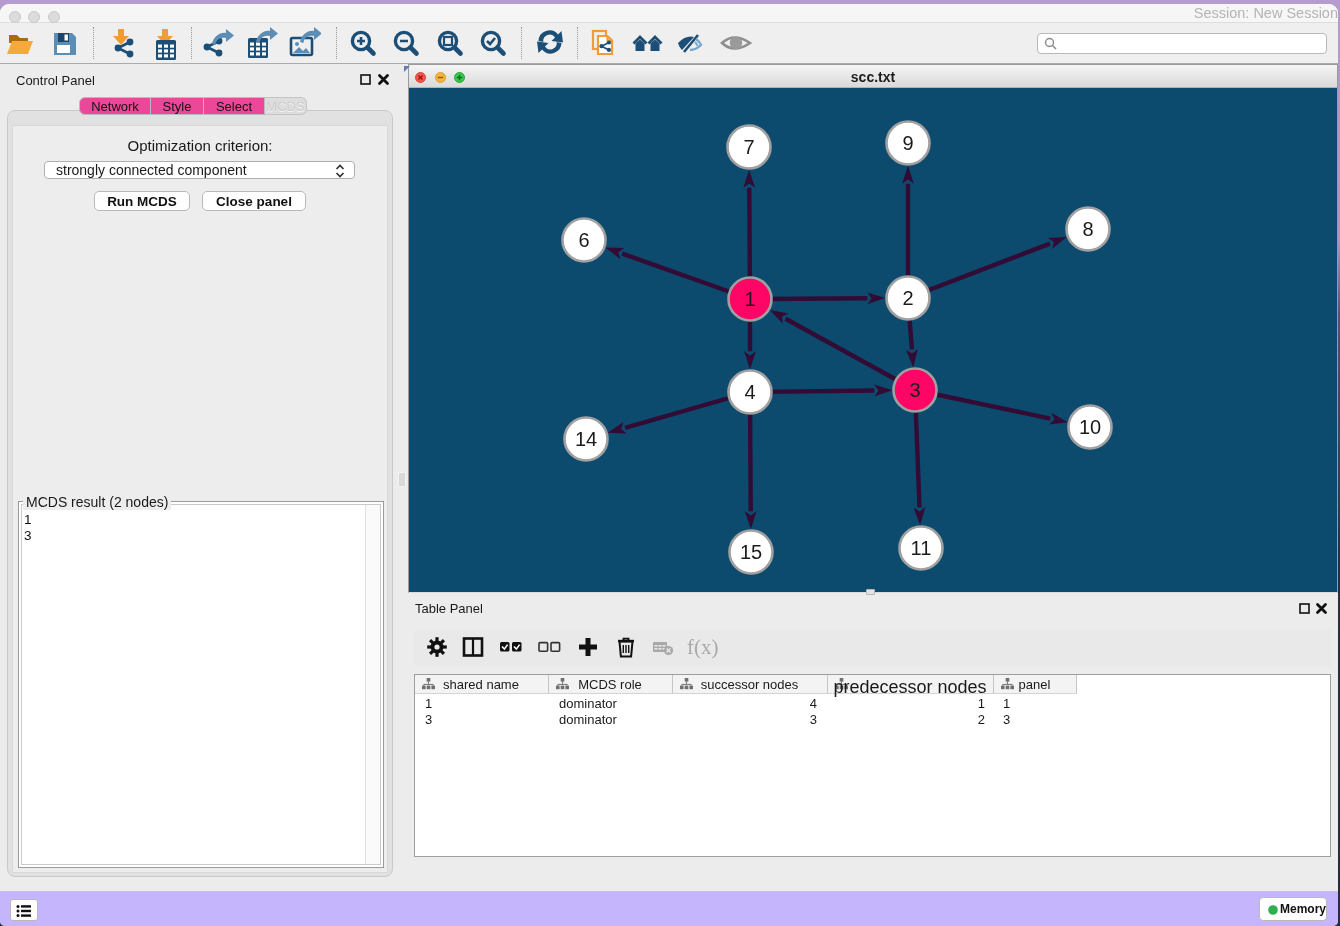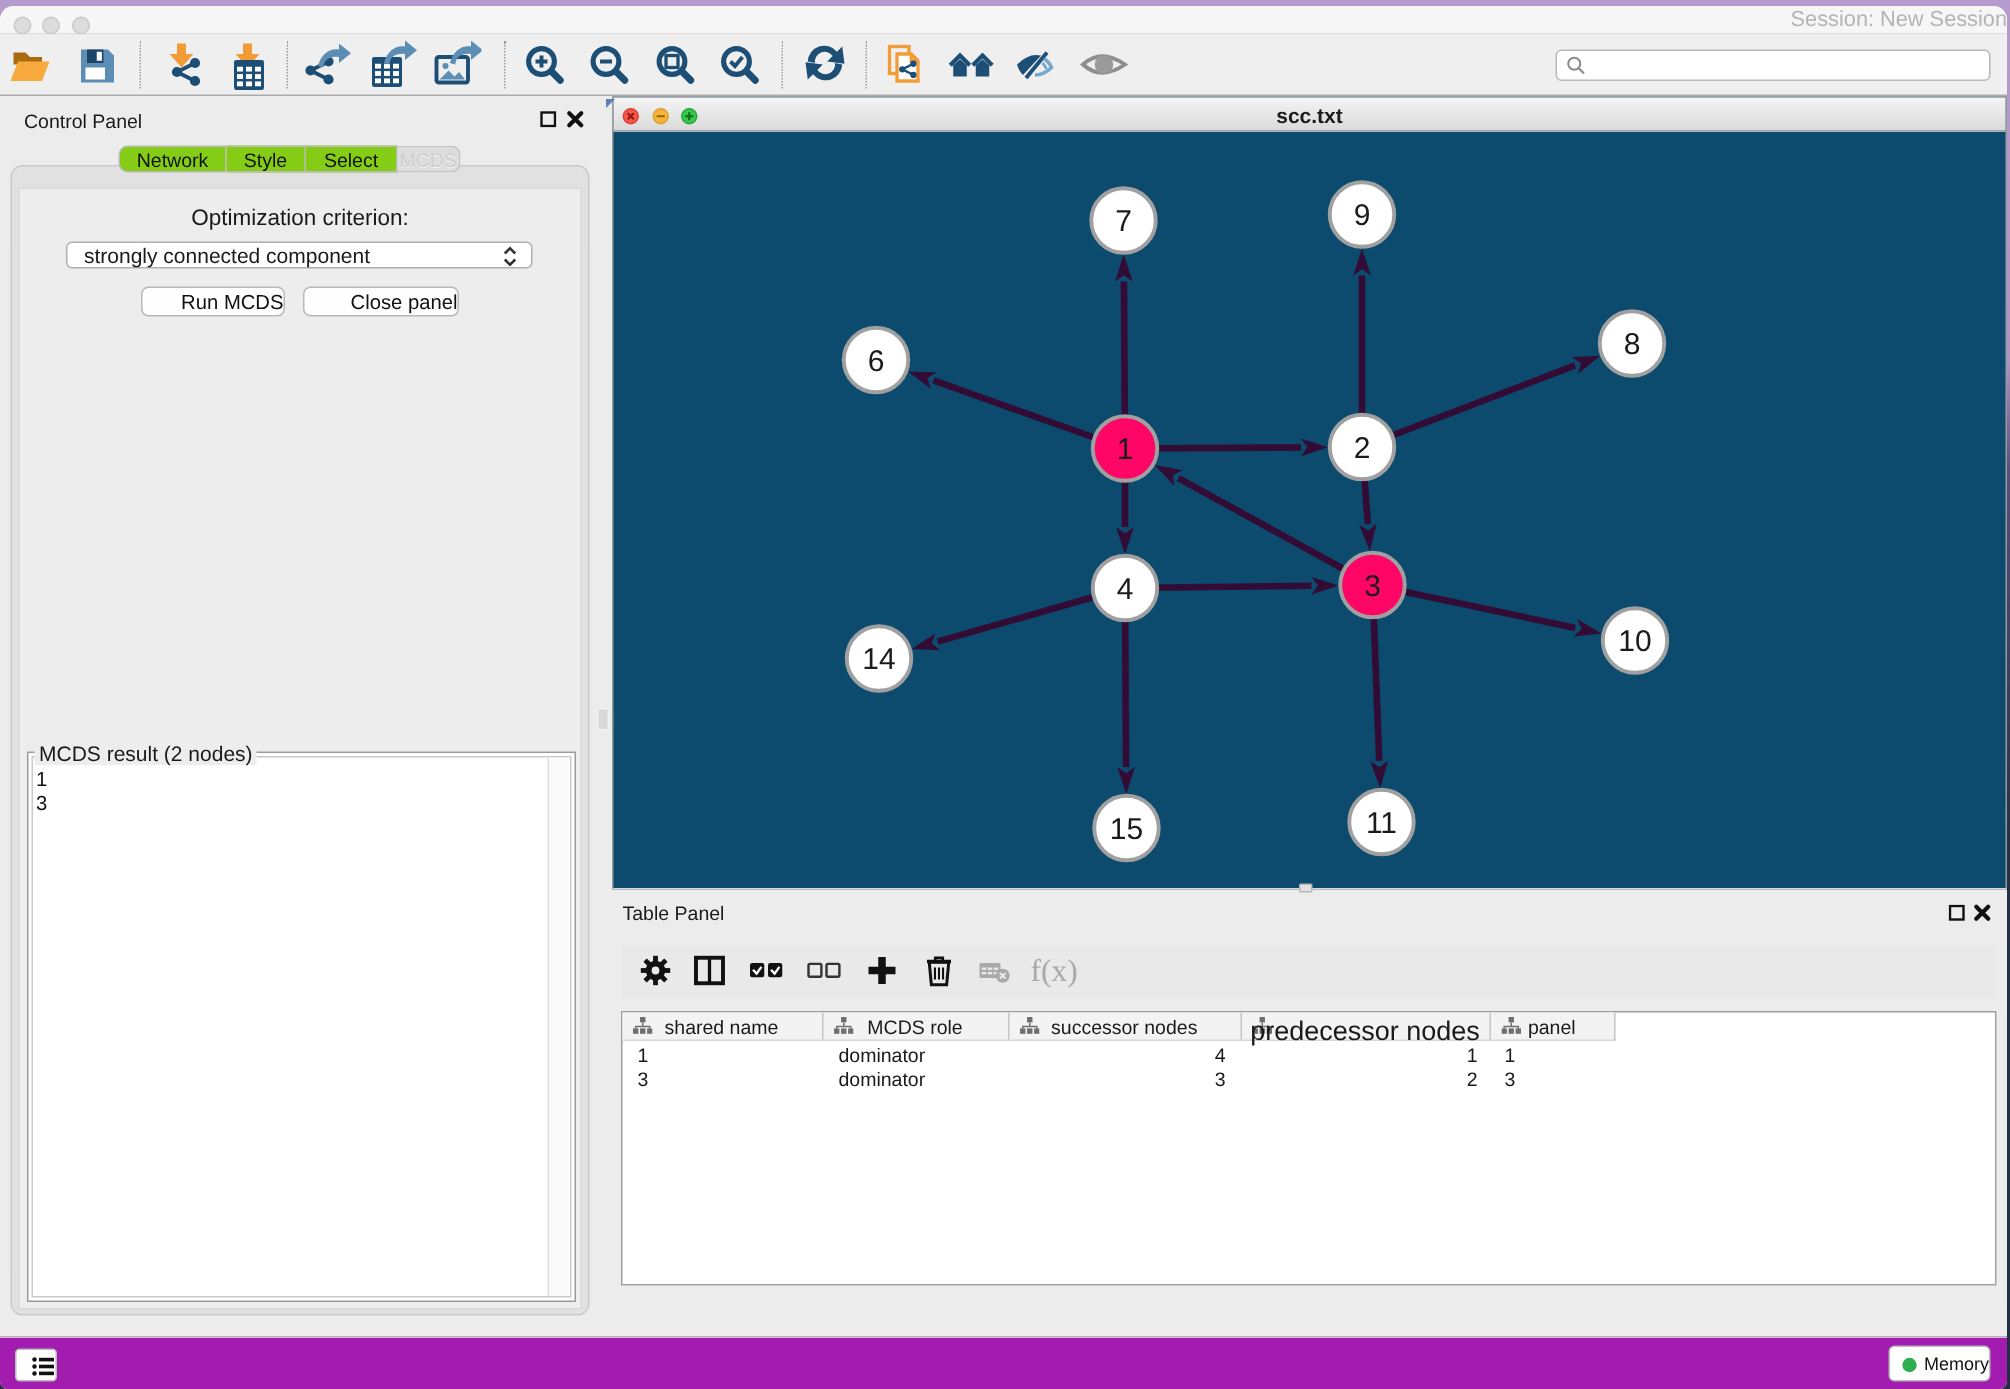"Network" .tab { background: #84cc16 -> #ec4899 }
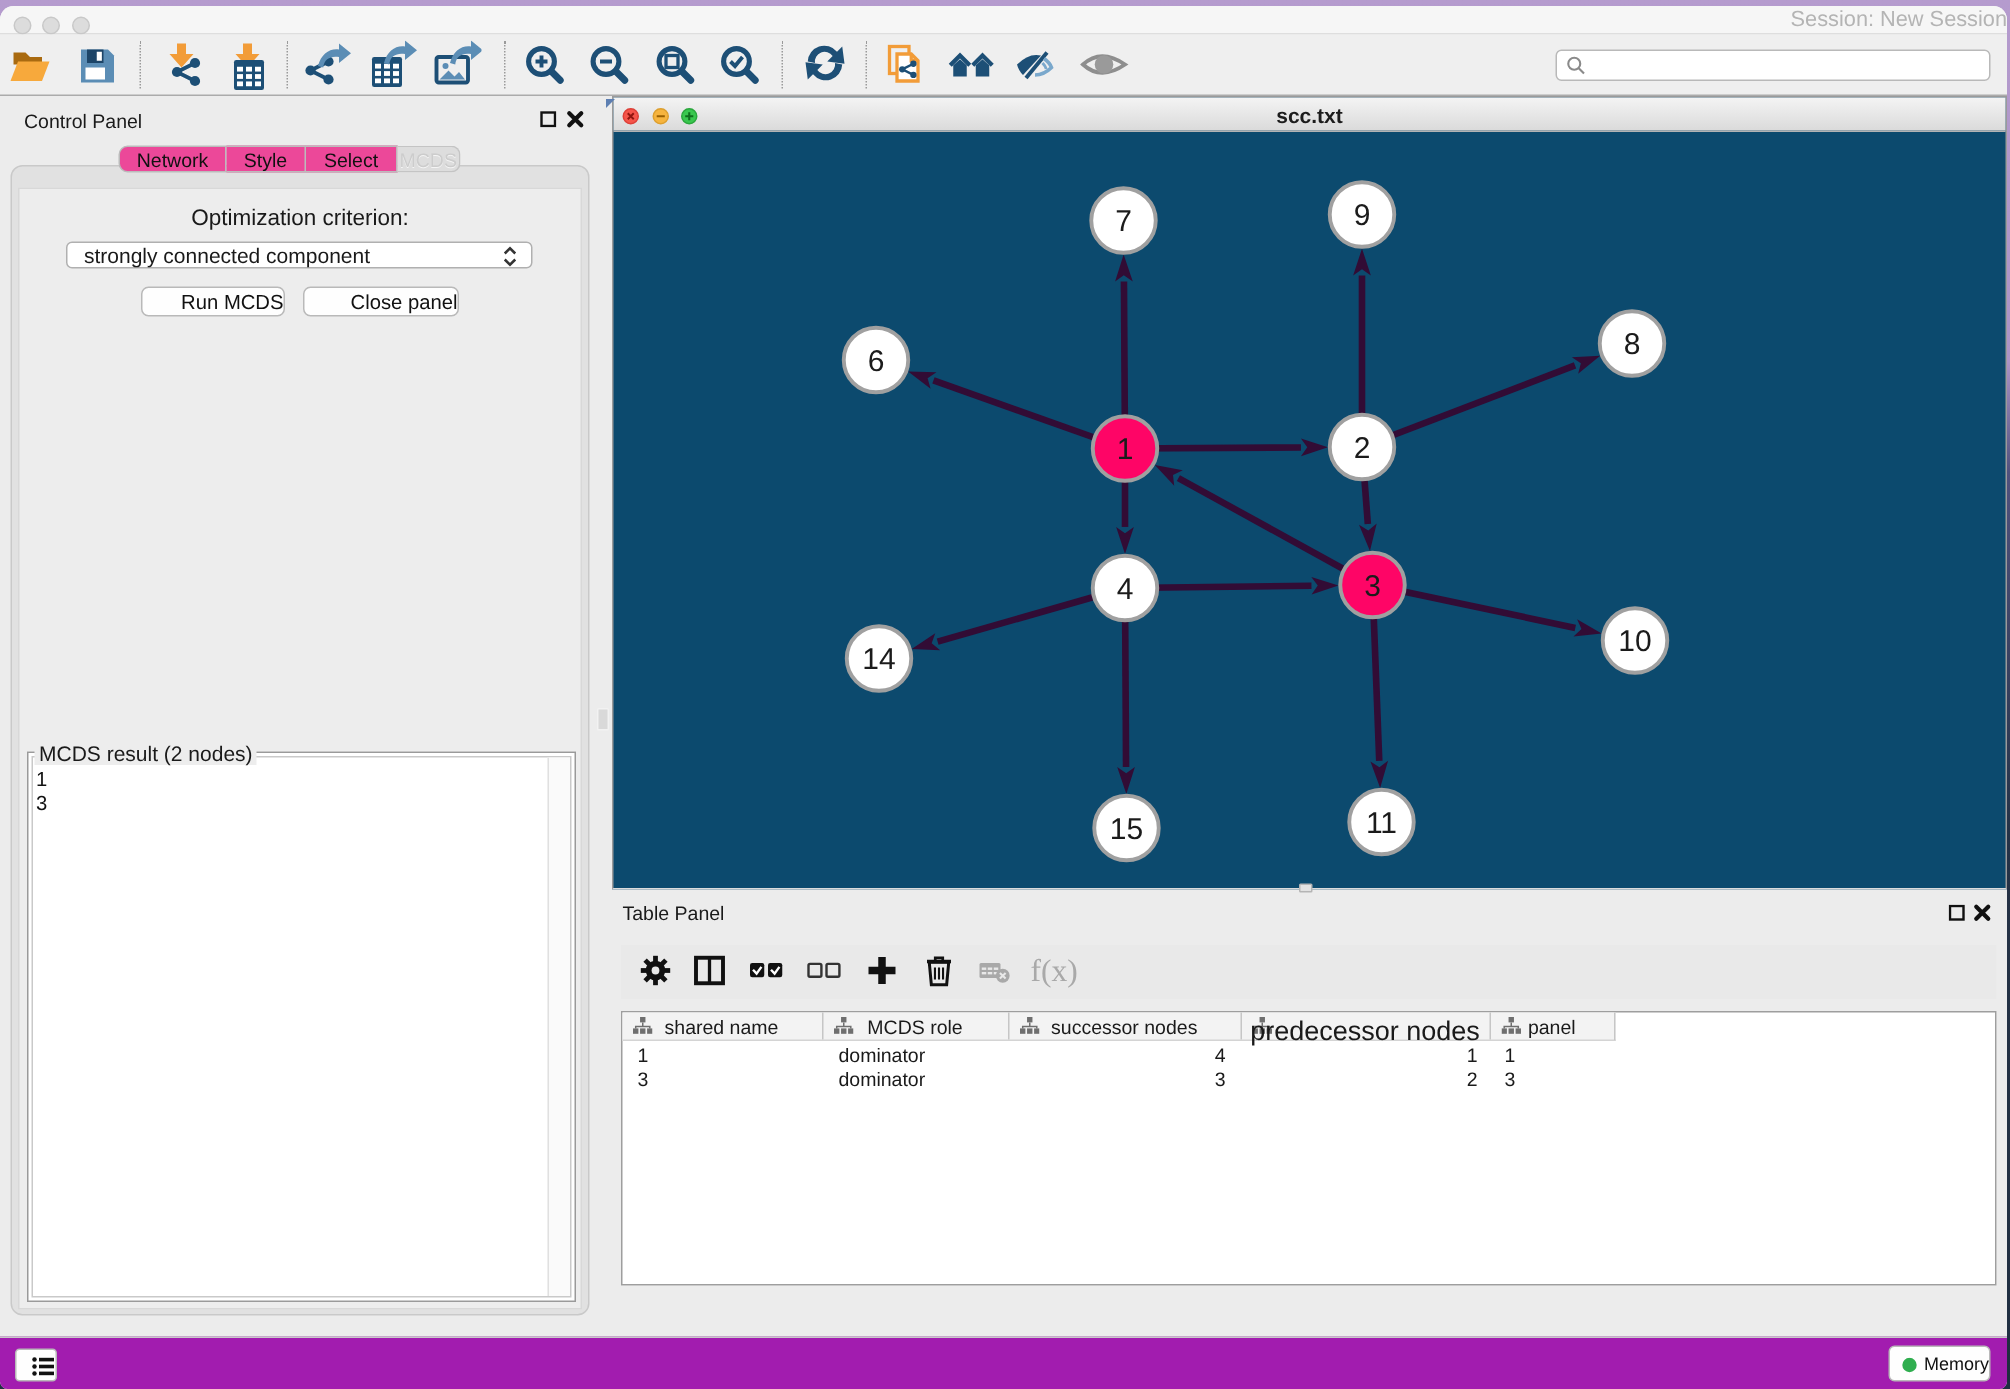"Run MCDS" .btn { font-weight: none -> bold; text-align: right -> center }
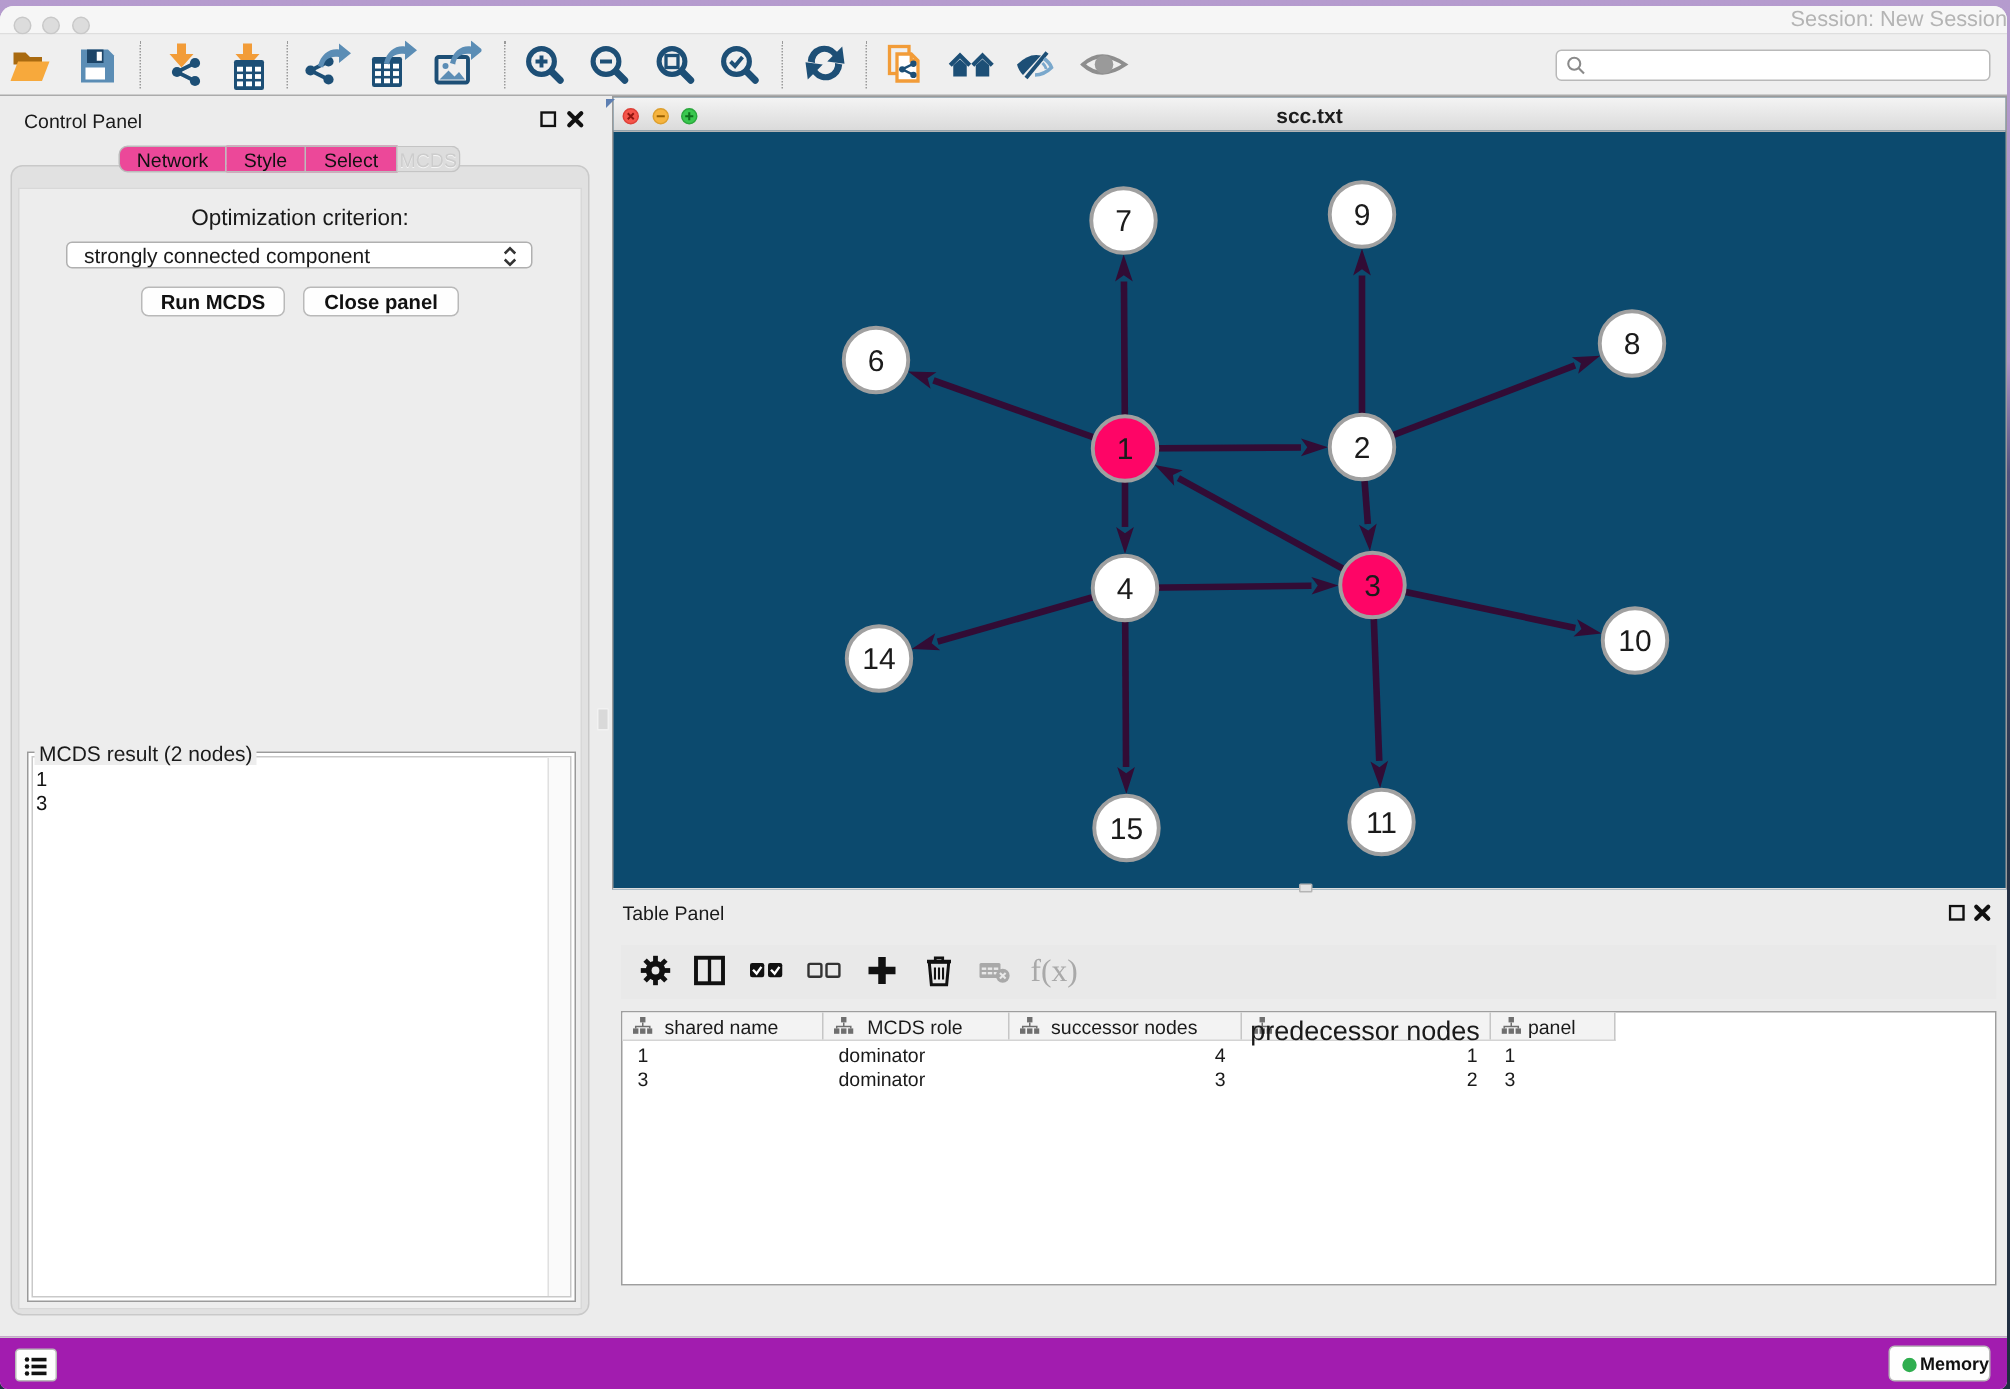"Memory" #statusbar { background: #a21caf -> #c4b5fd }
